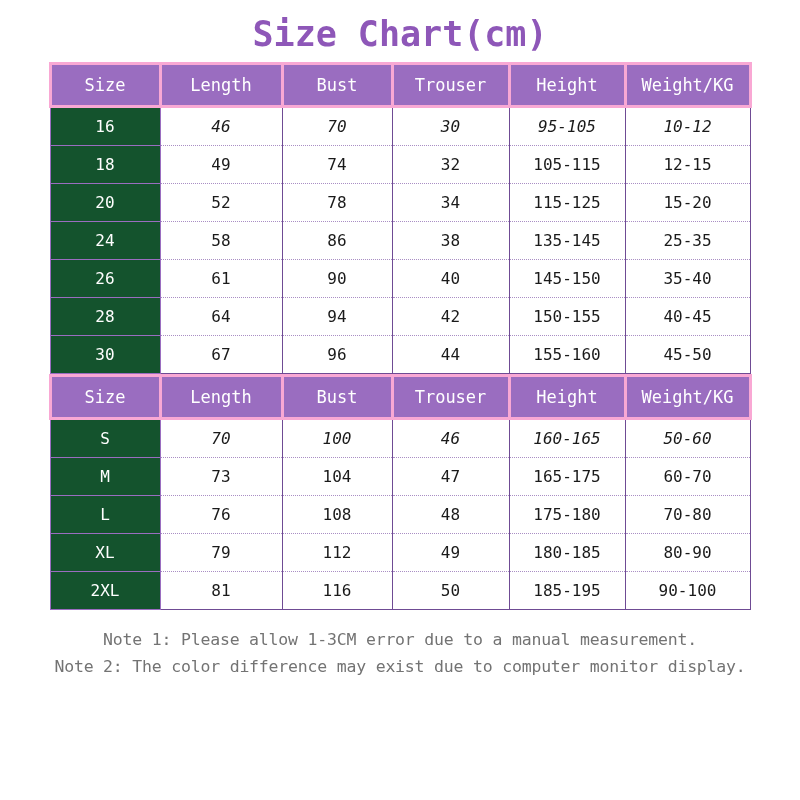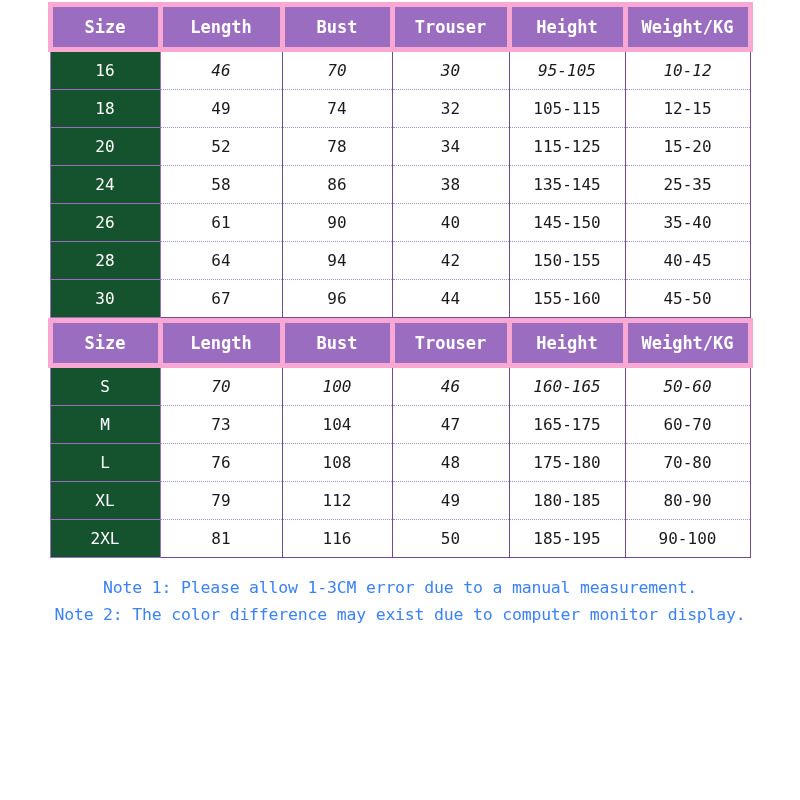"Size Chart(cm)" h1.title { html: none -> <h1>Size Chart(cm)</h1> }
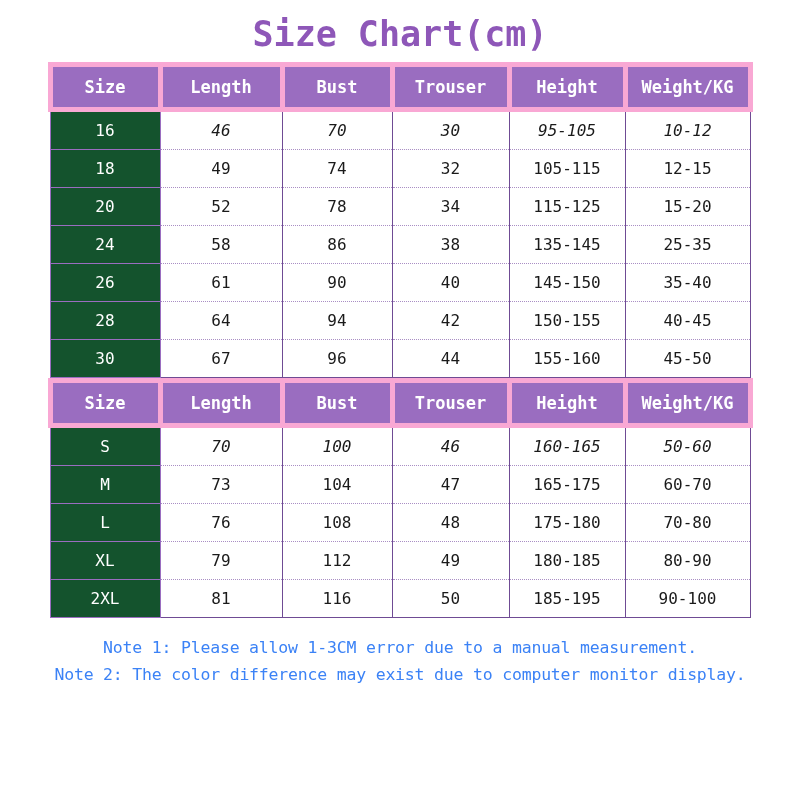"Size" table.sizetable thead th { border: 5px solid #f9a8d4 -> 3px solid #f9a8d4; font-weight: bold -> normal }
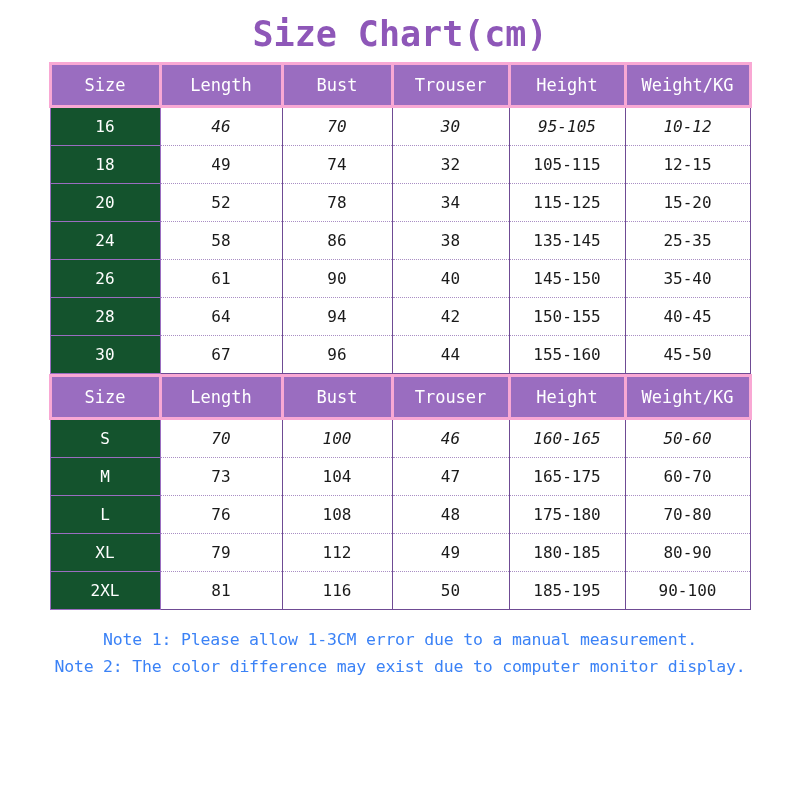"Note 1: Please allow 1-3CM" .note { color: #3b82f6 -> #737373 }
